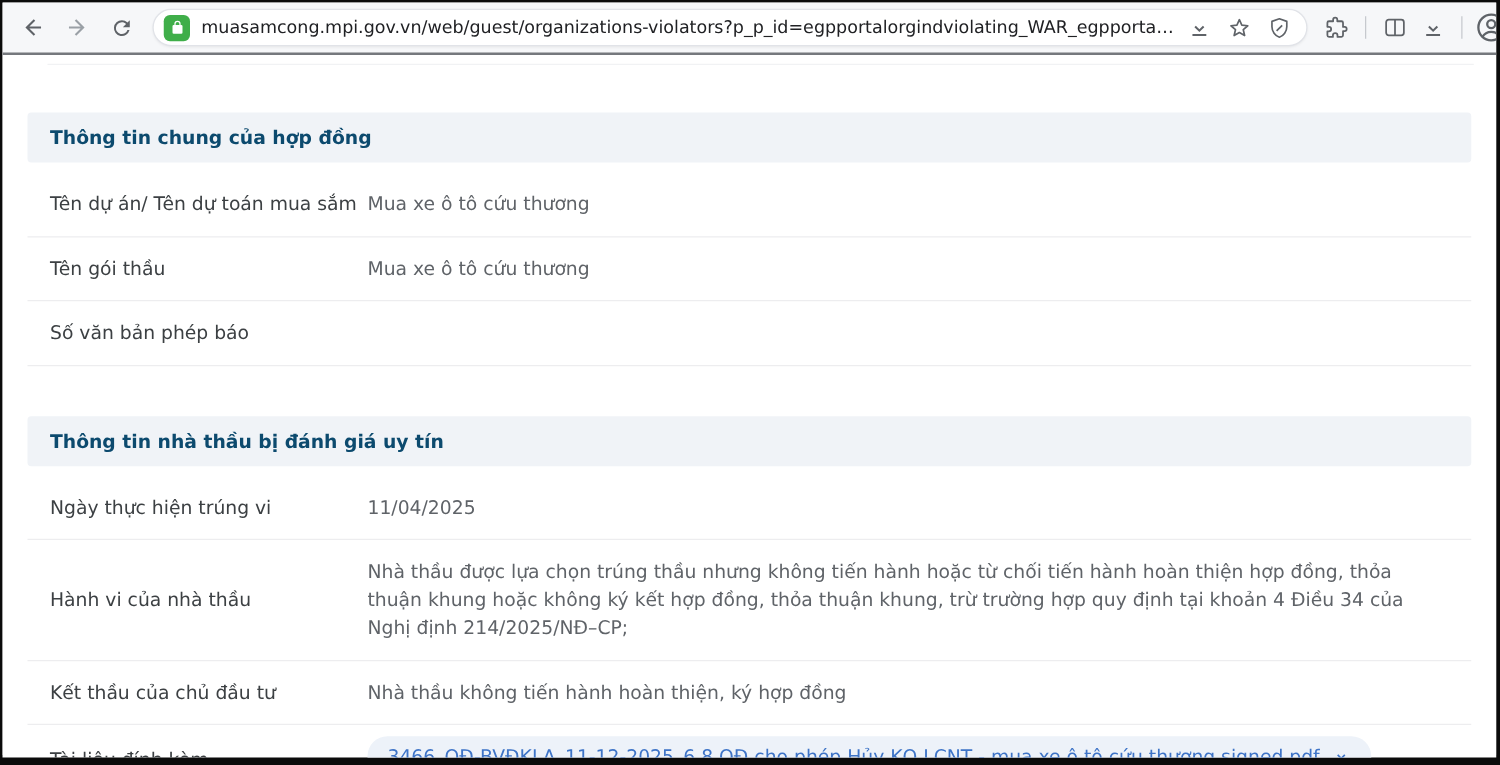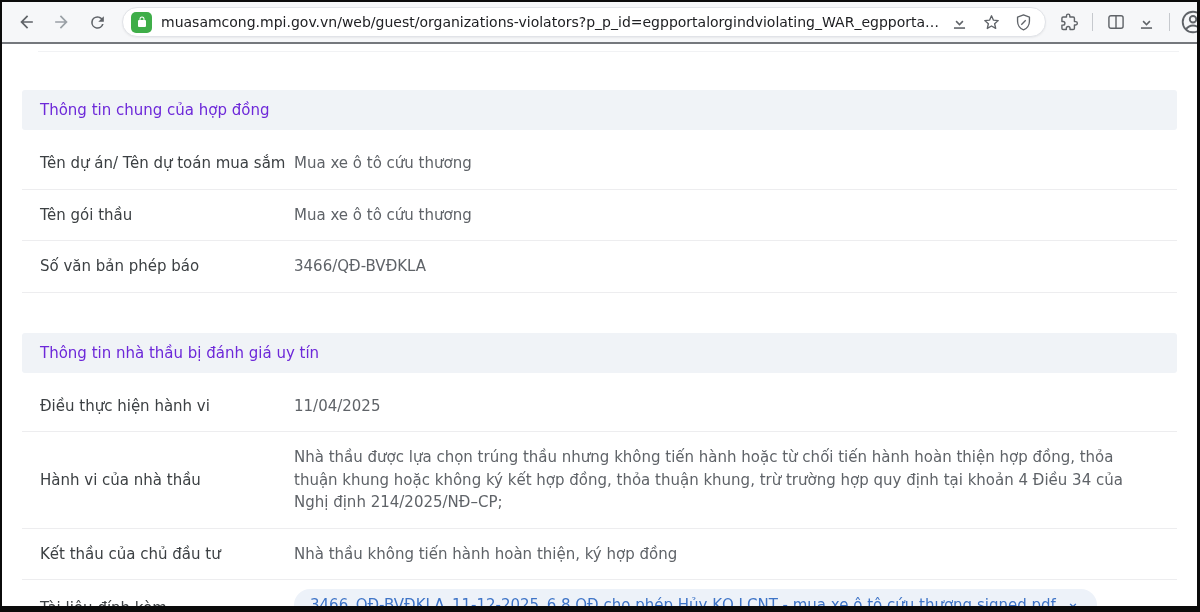"Thông tin chung của hợp" .section-title { color: #6d28d9 -> #0c4a6e; font-weight: normal -> bold }
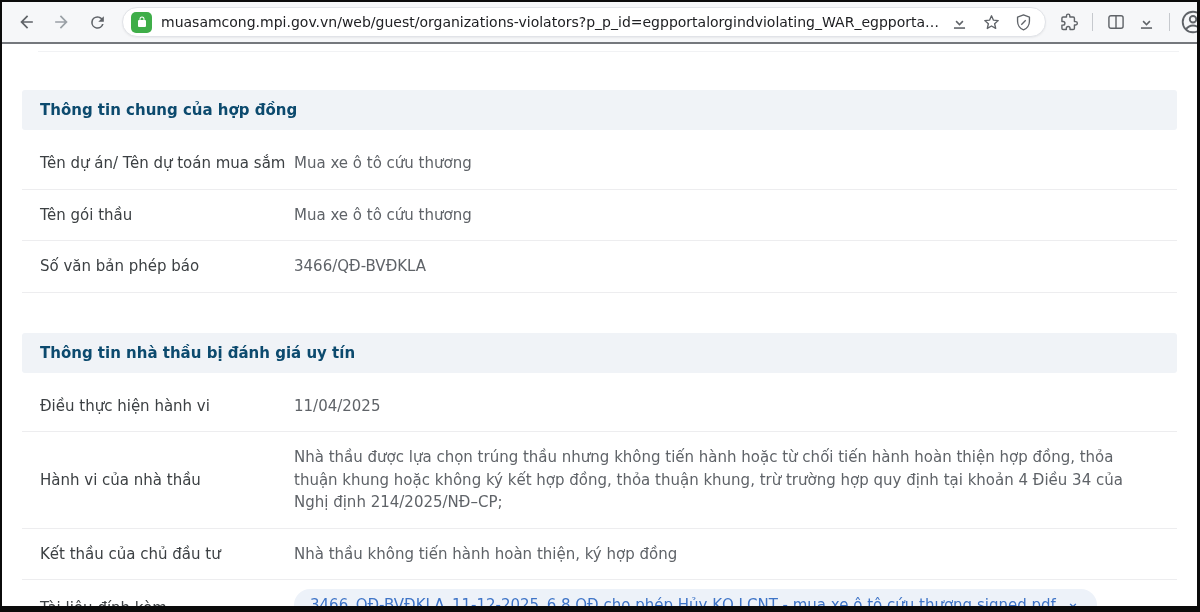"3466/QĐ-BVĐKLA" div.info-value { html: <div>3466/QĐ-BVĐKLA</div> -> none }
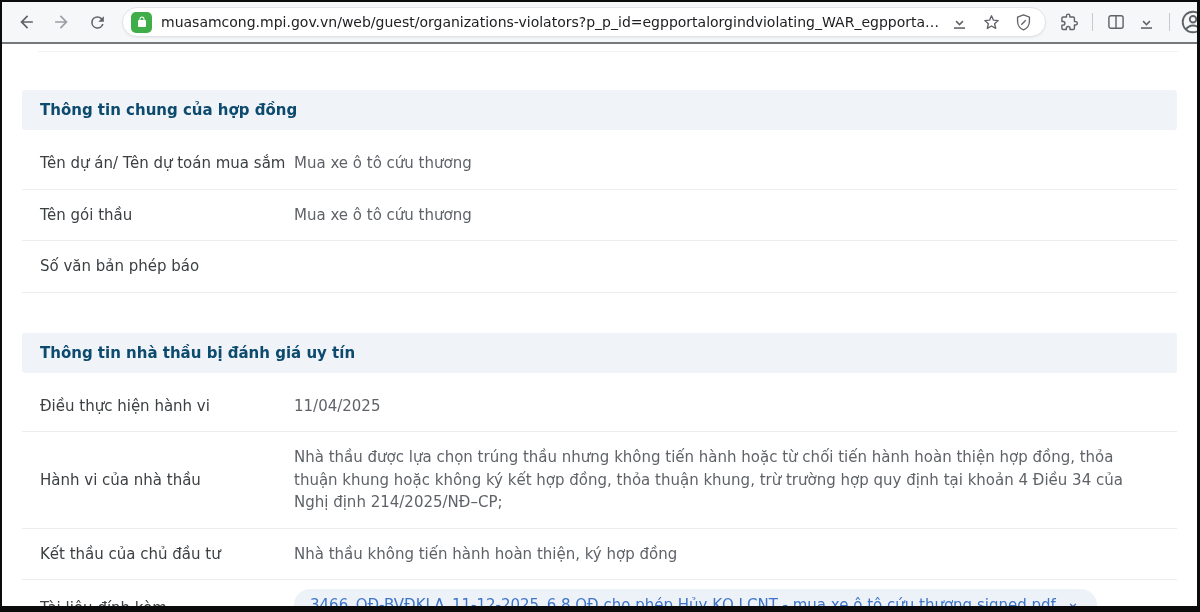"Điều thực hiện hành vi" div.info-label { text: Điều thực hiện hành -> Ngày thực hiện trúng }
